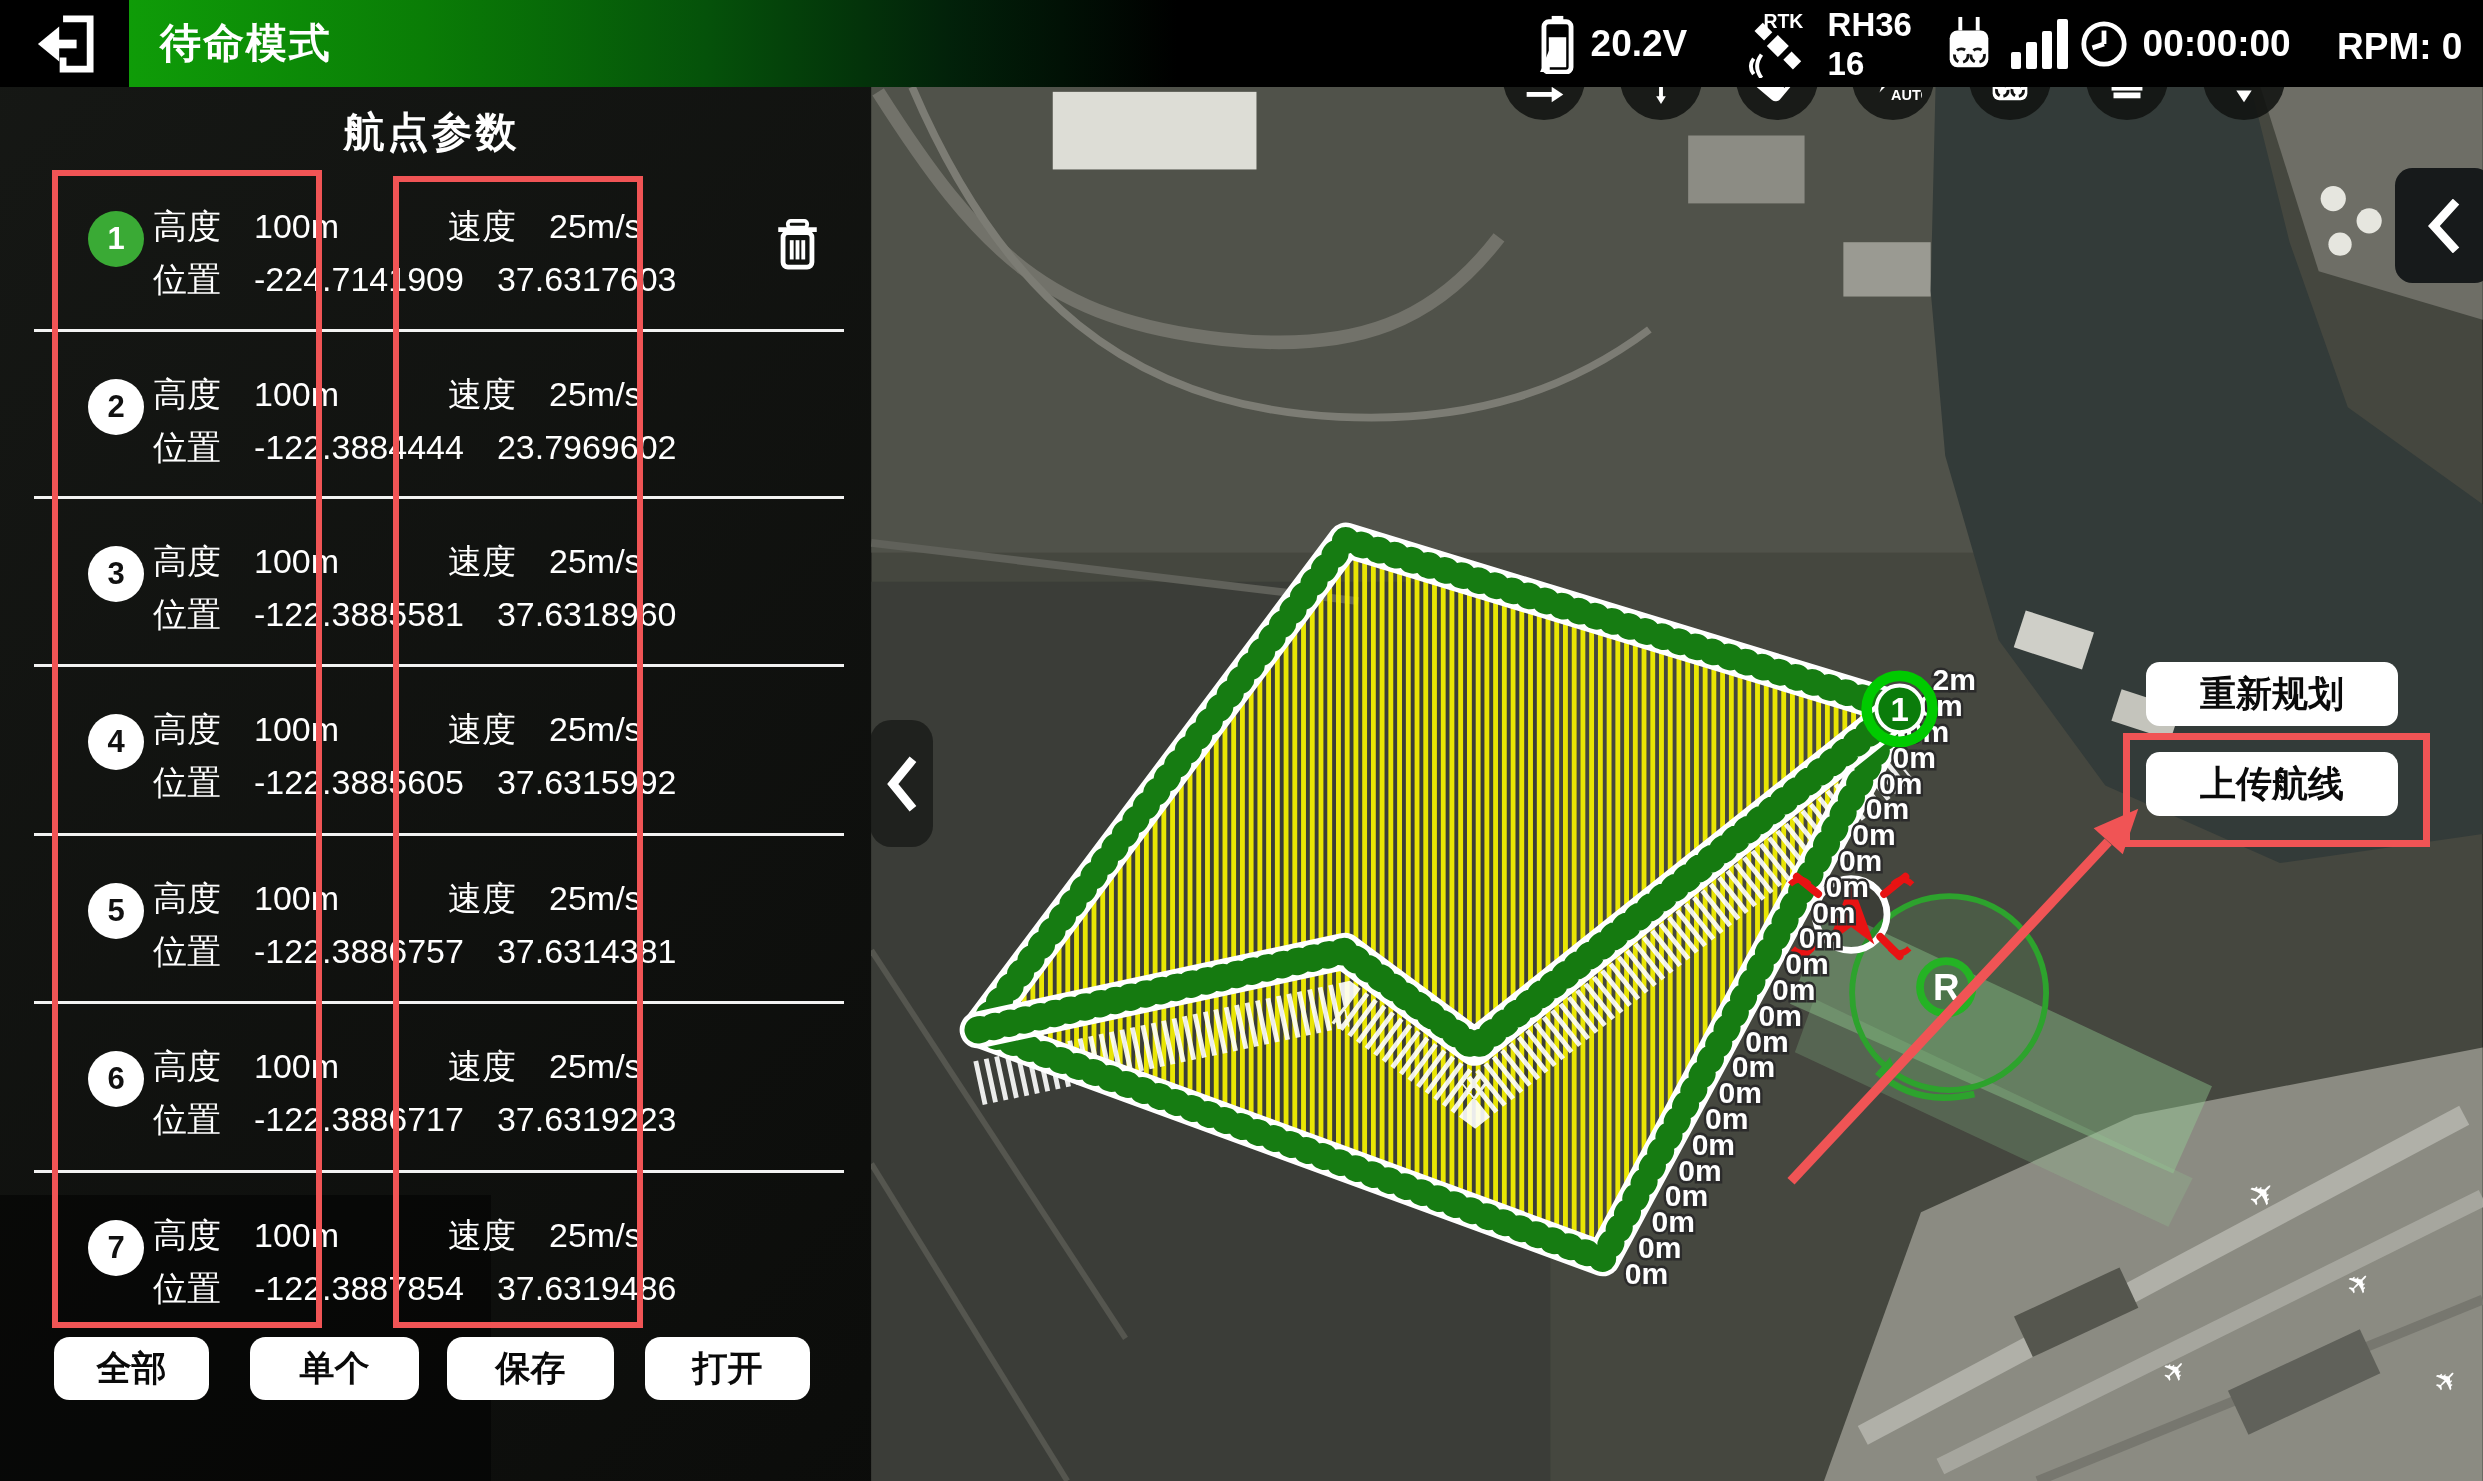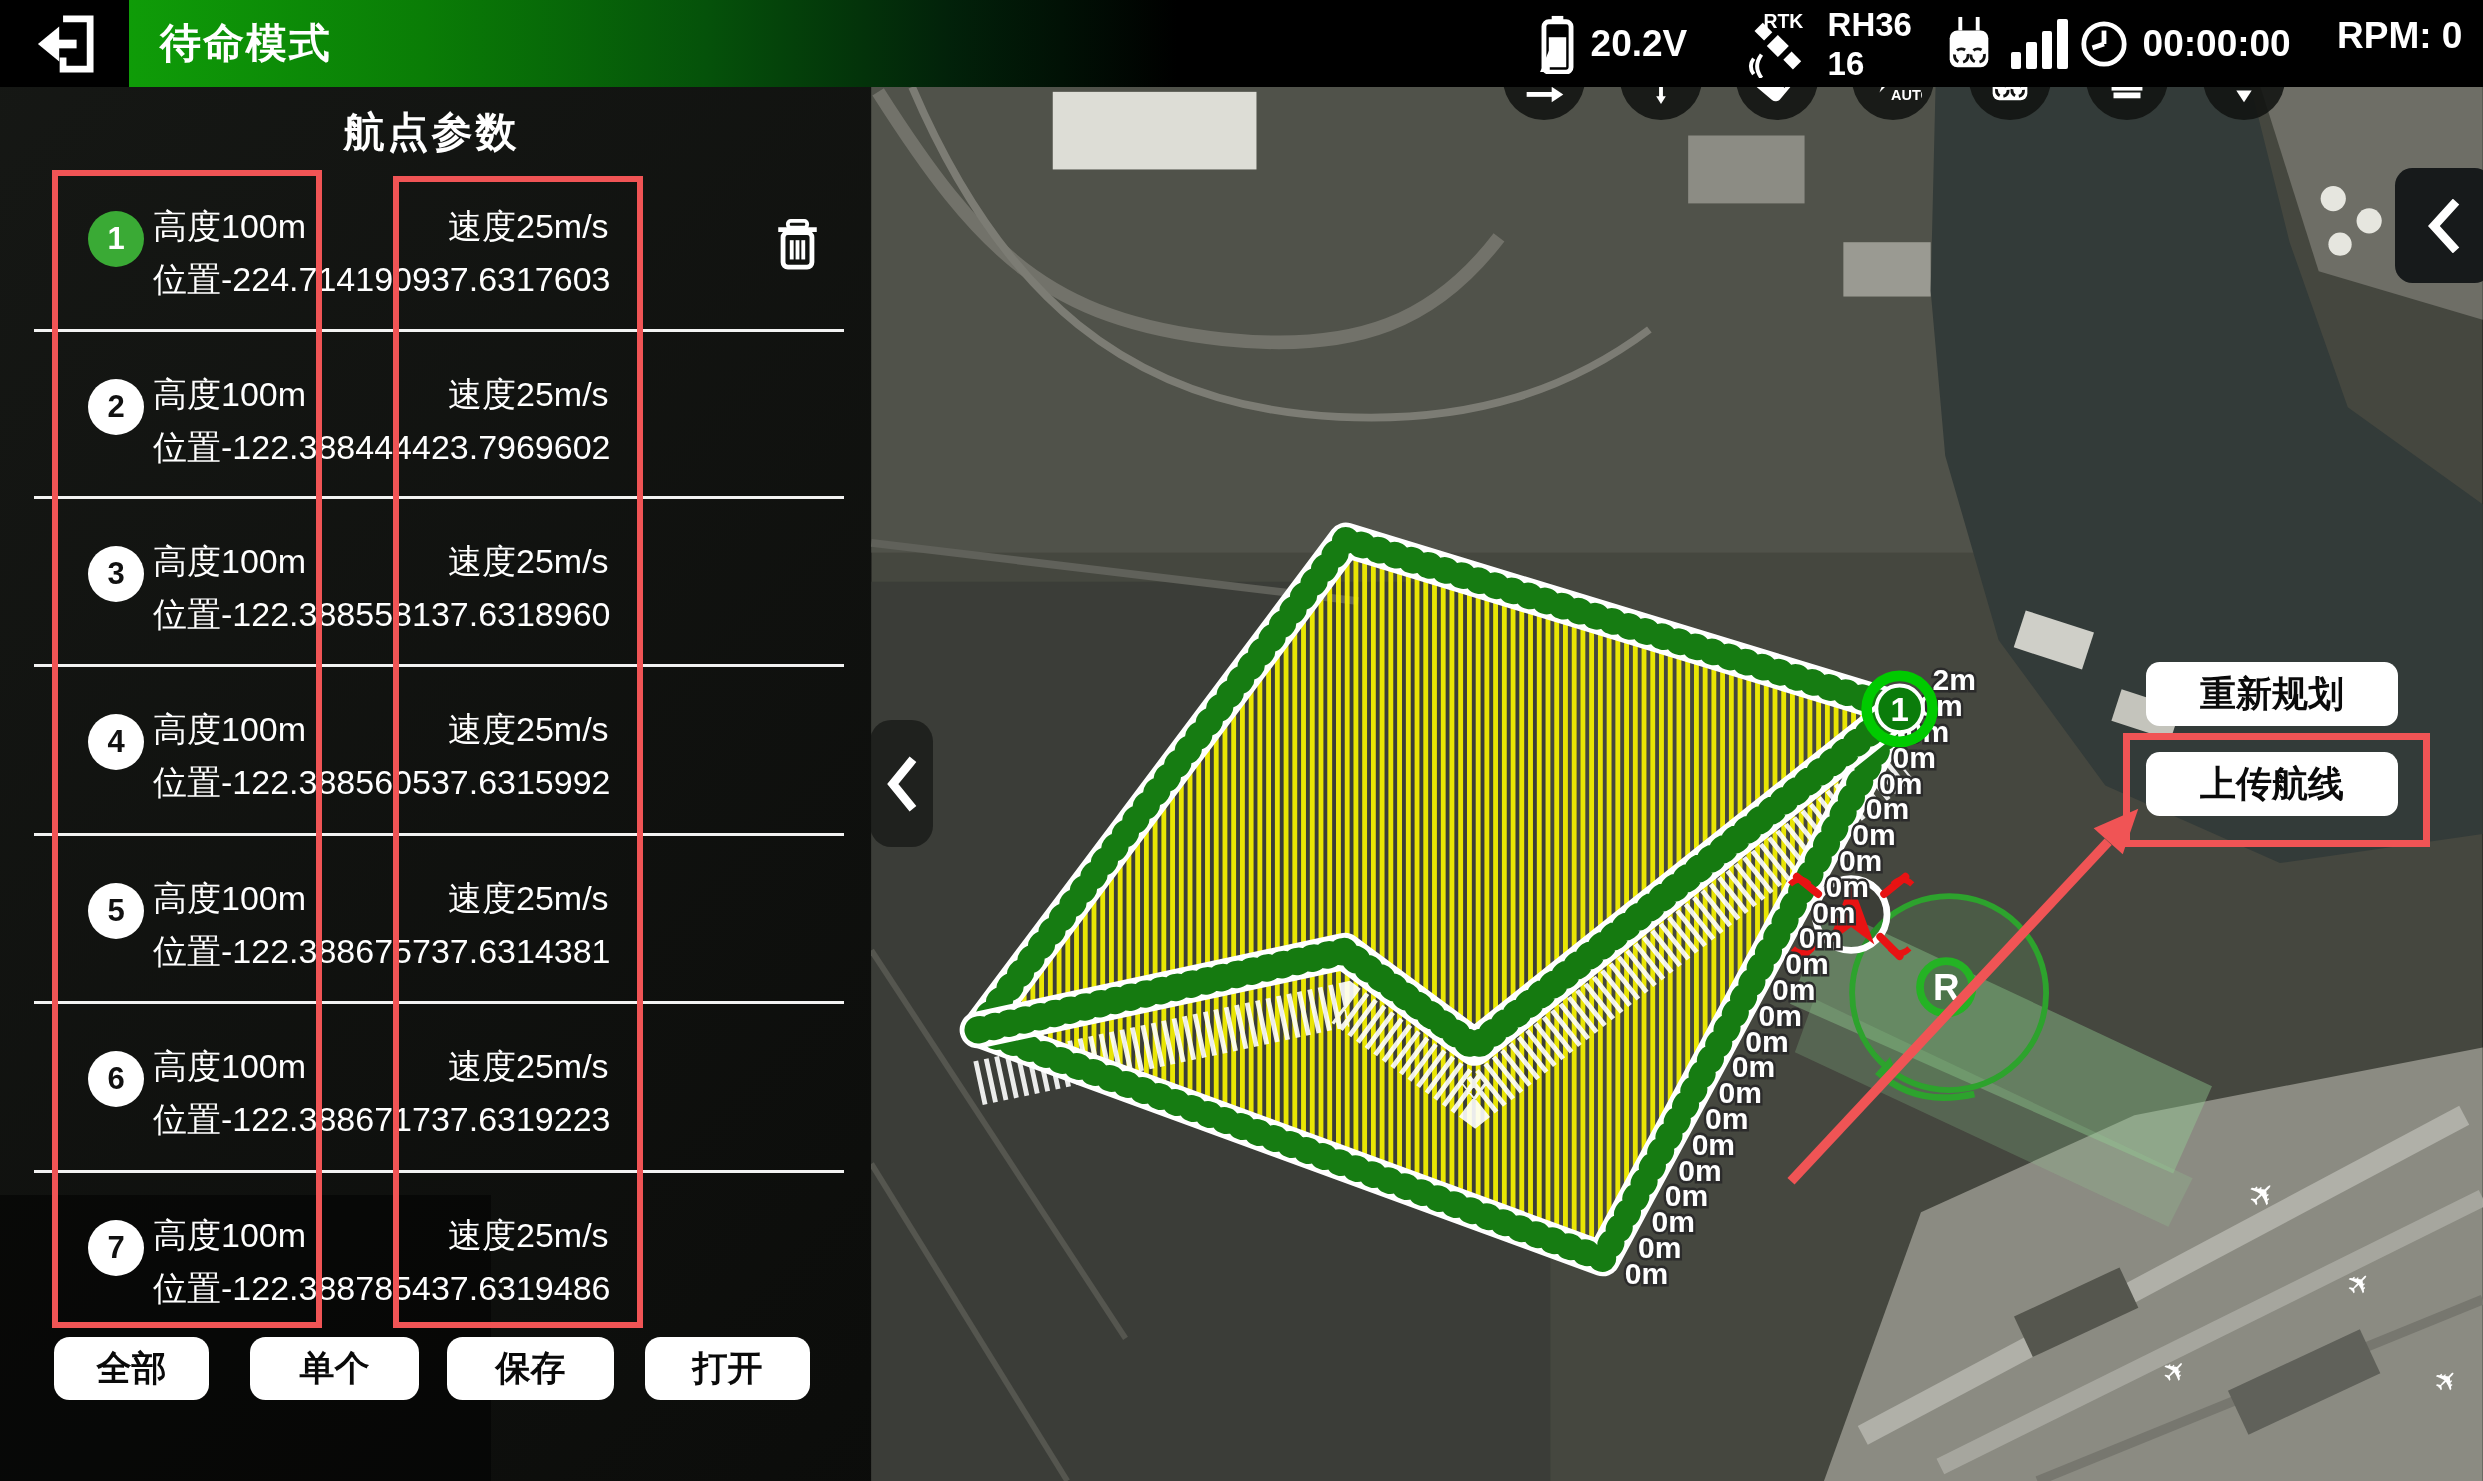"RPM: 0" span.tb-text { top: 0 -> 11px }
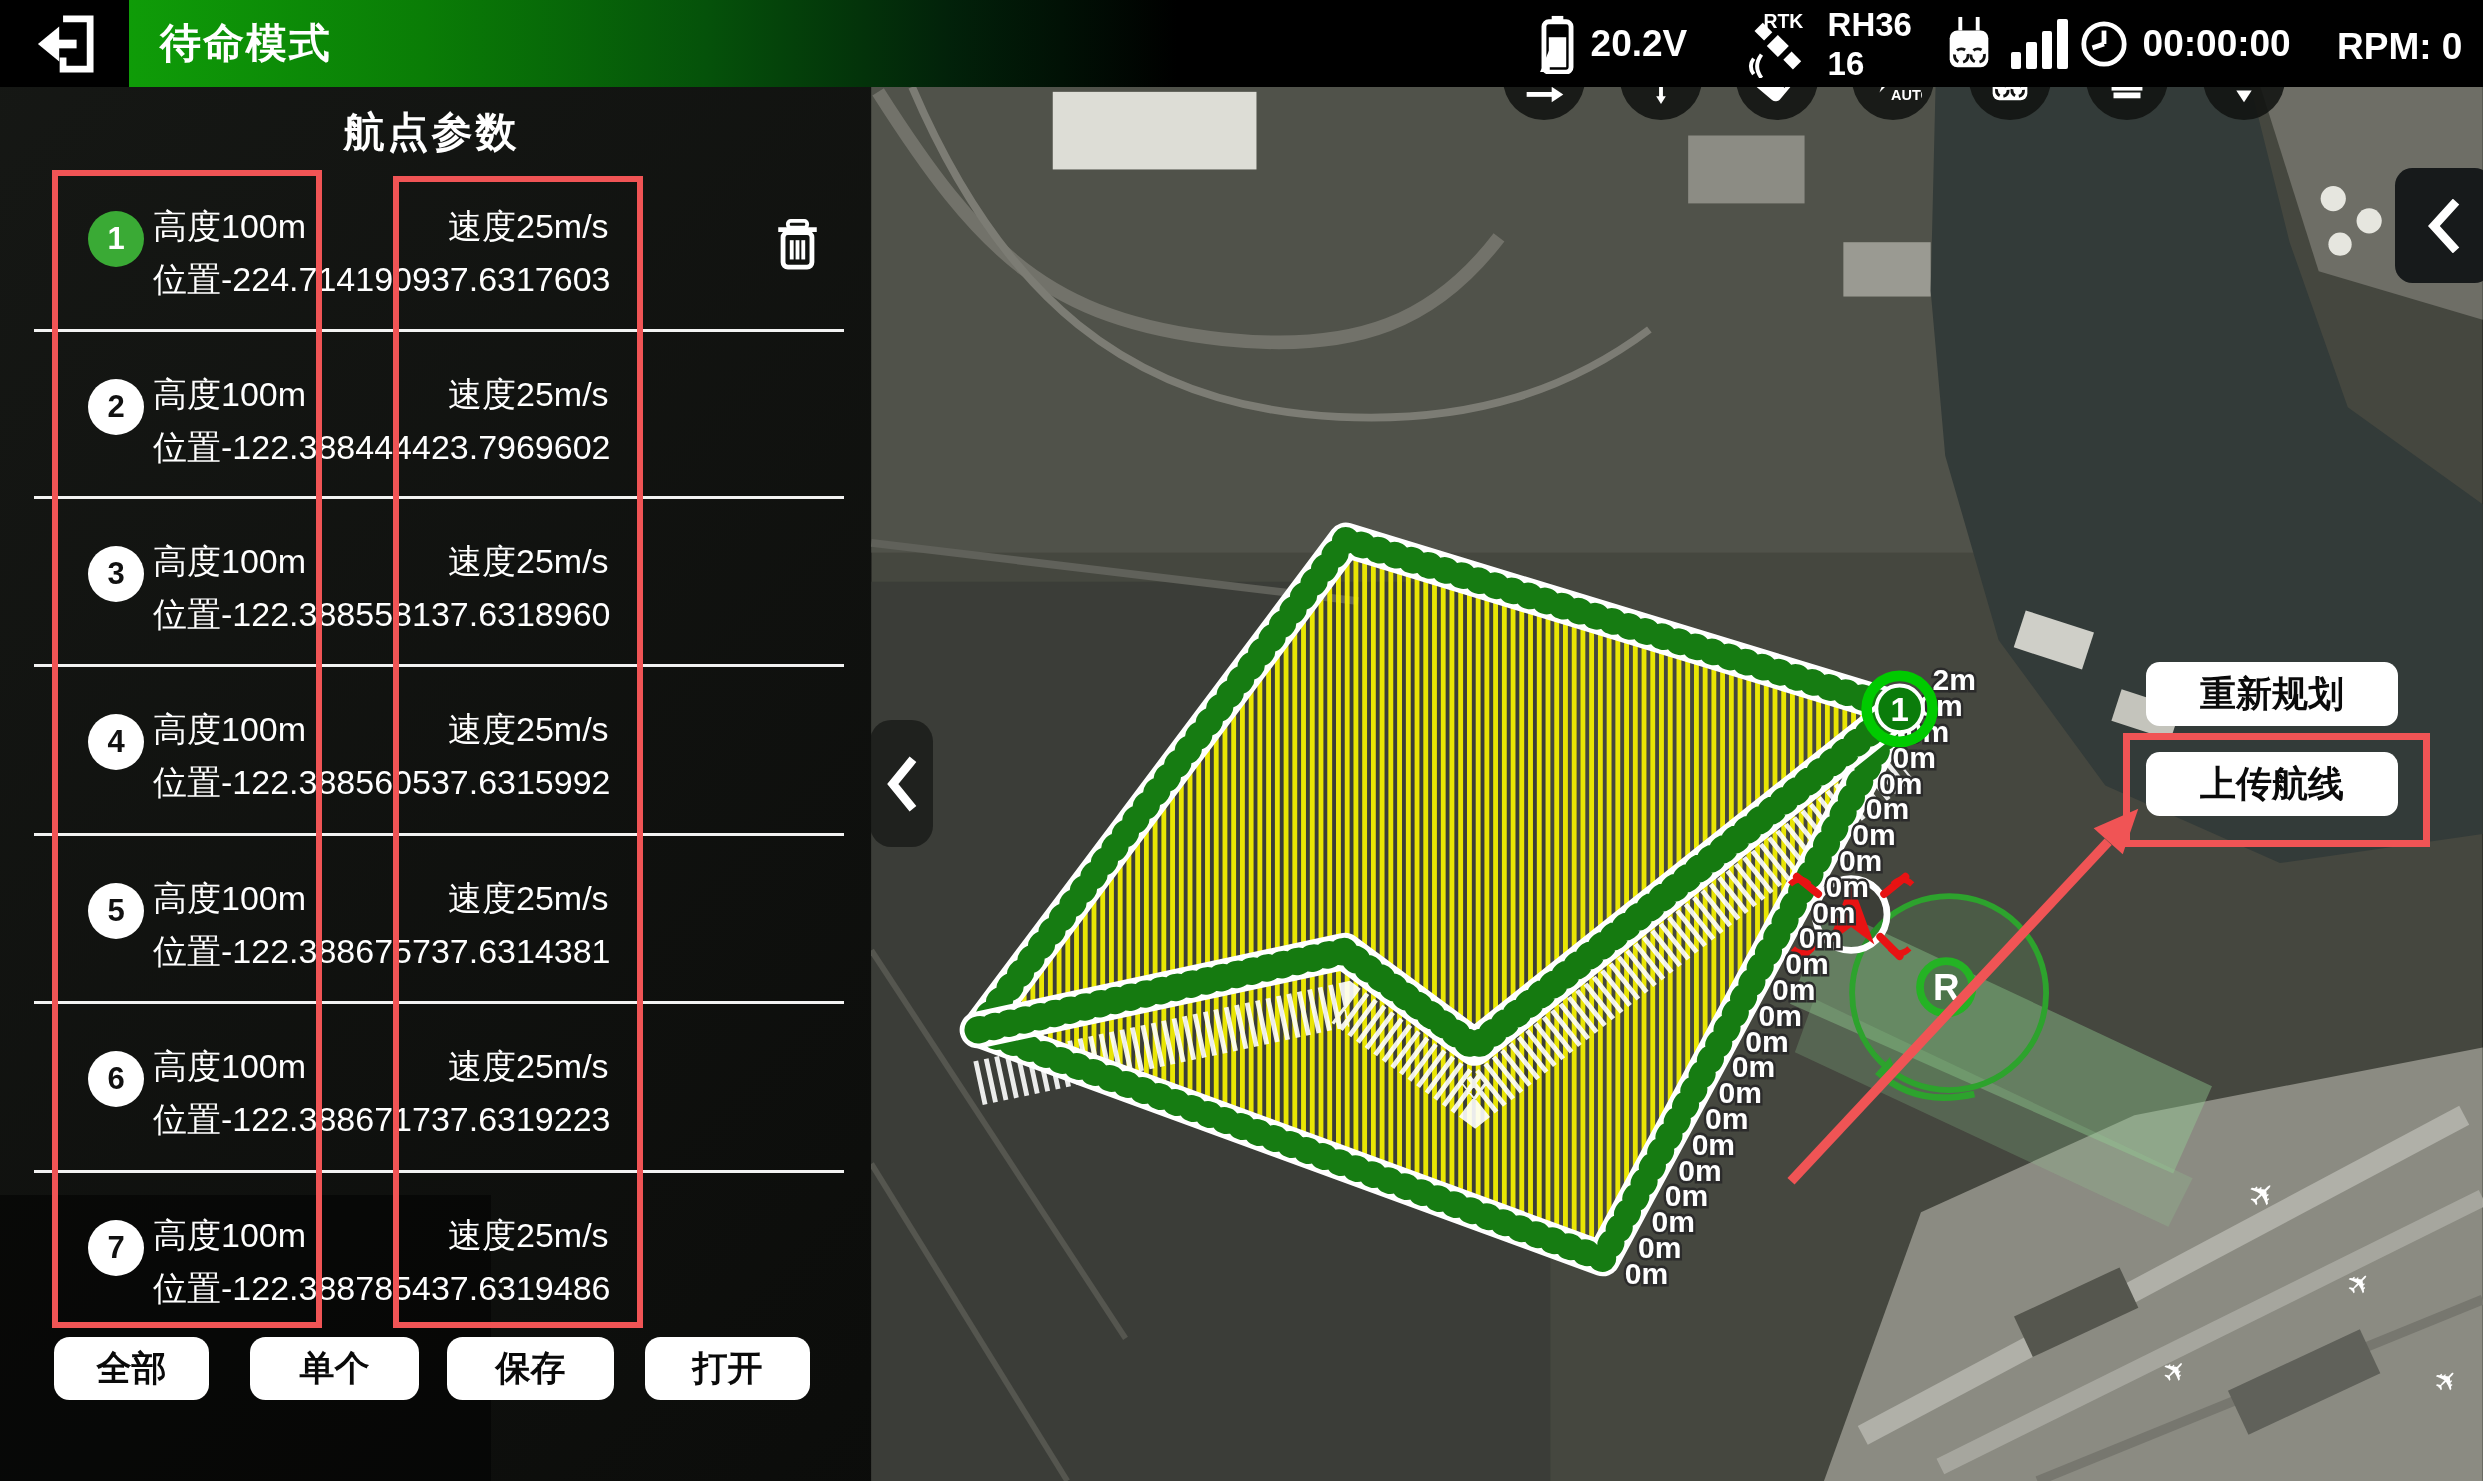"高度" .wp-line { gap: none -> 33px }
